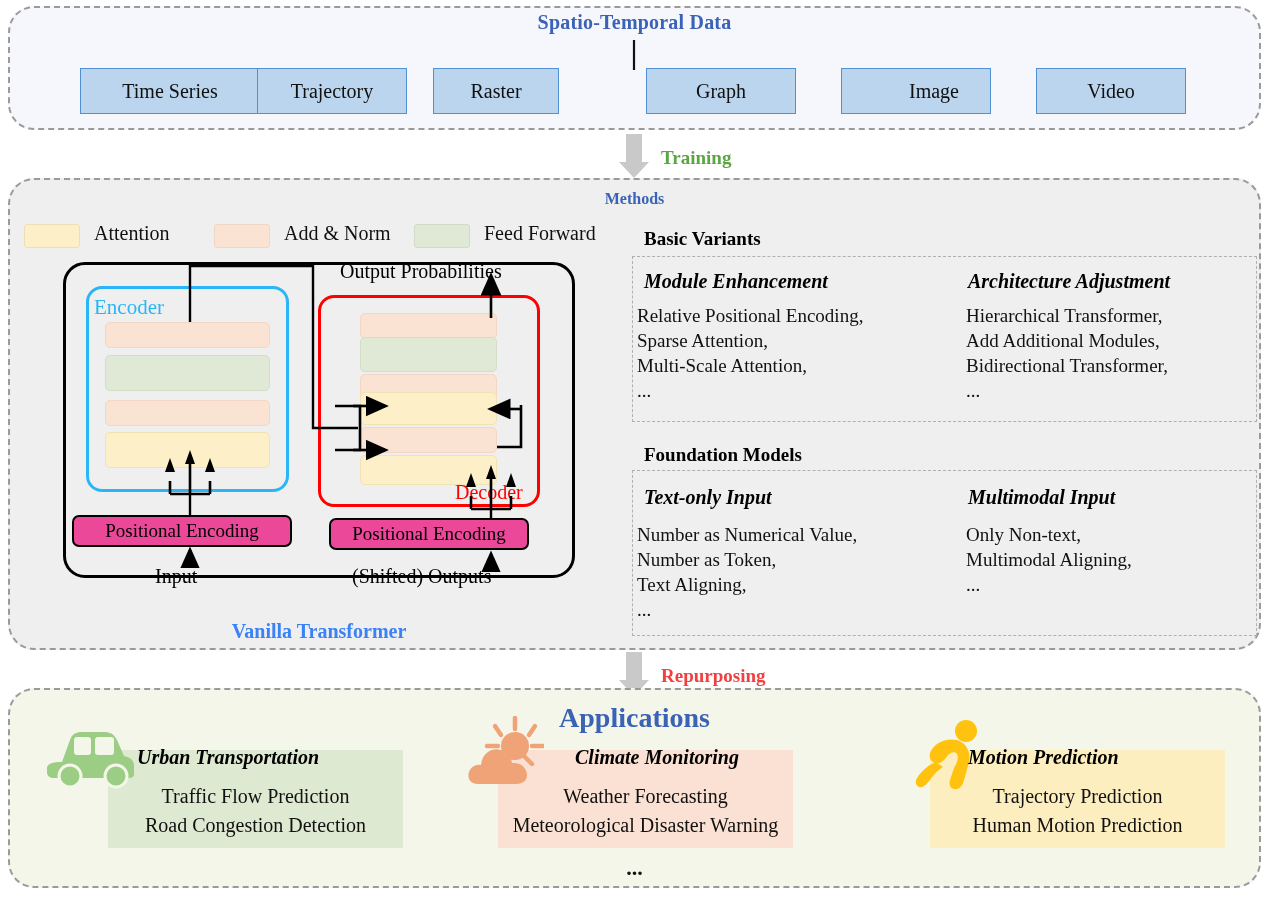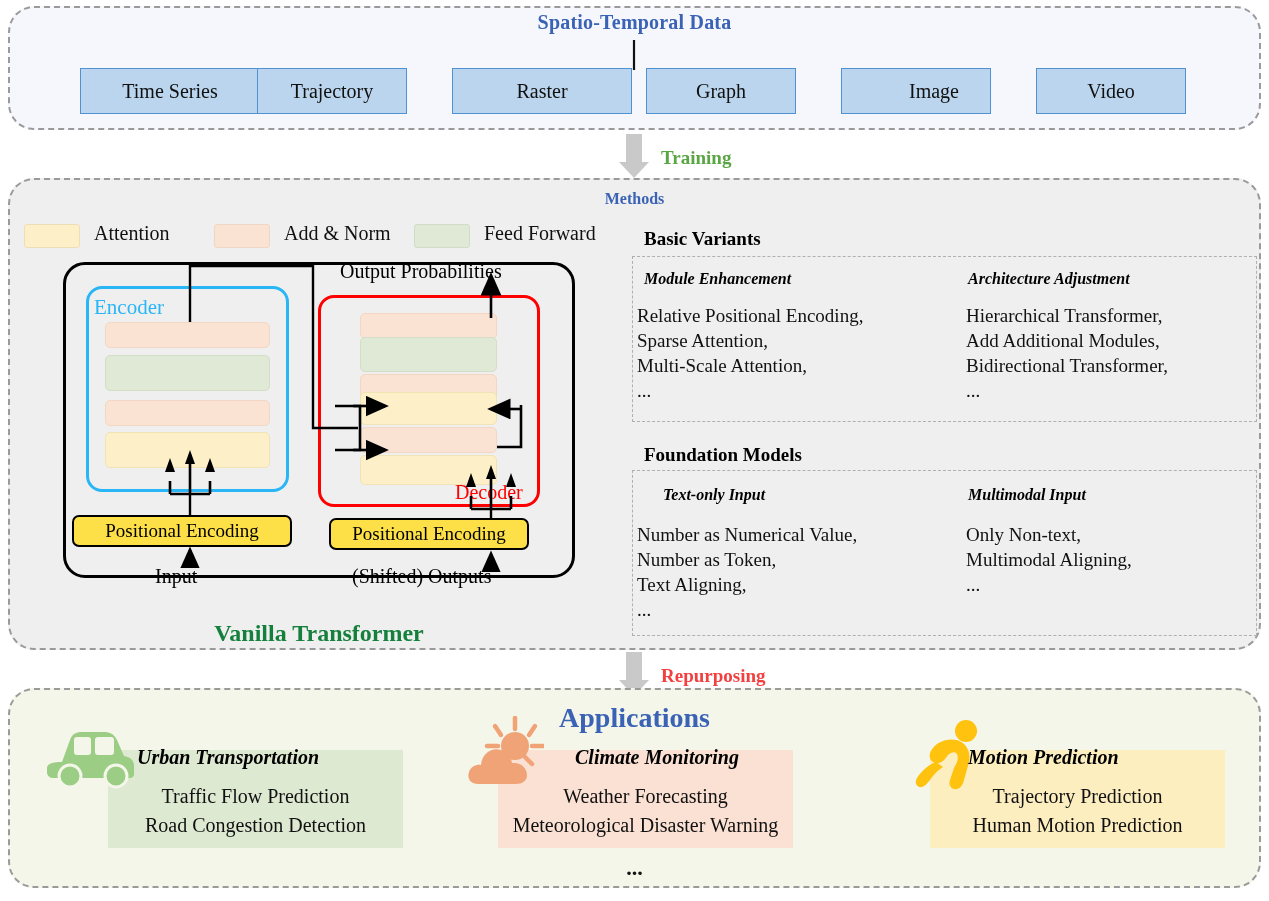"Raster" div.data-box { left: 452px -> 433px; width: 180px -> 126px }
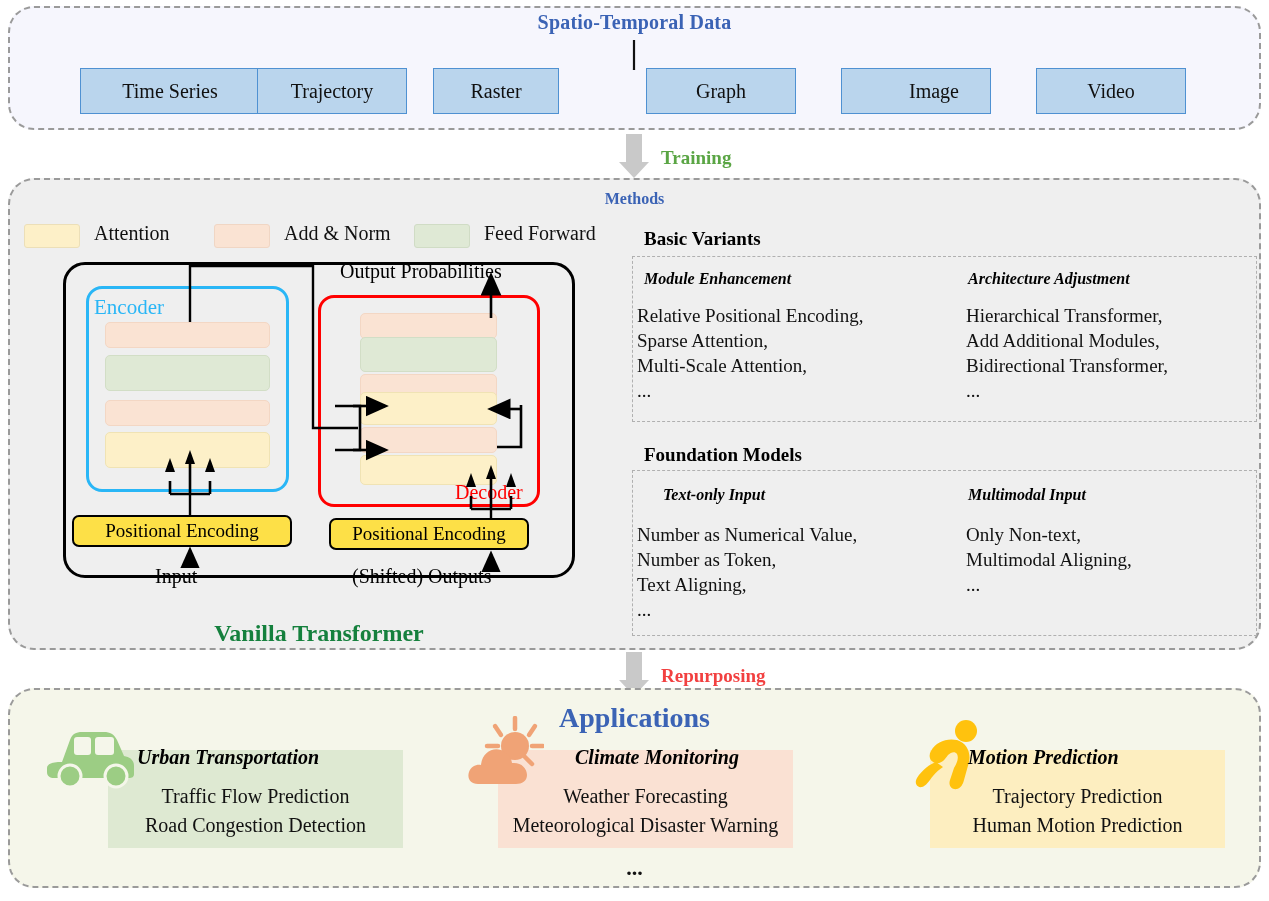"Module Enhancement" .col-head { font-size: 16px -> 20px }
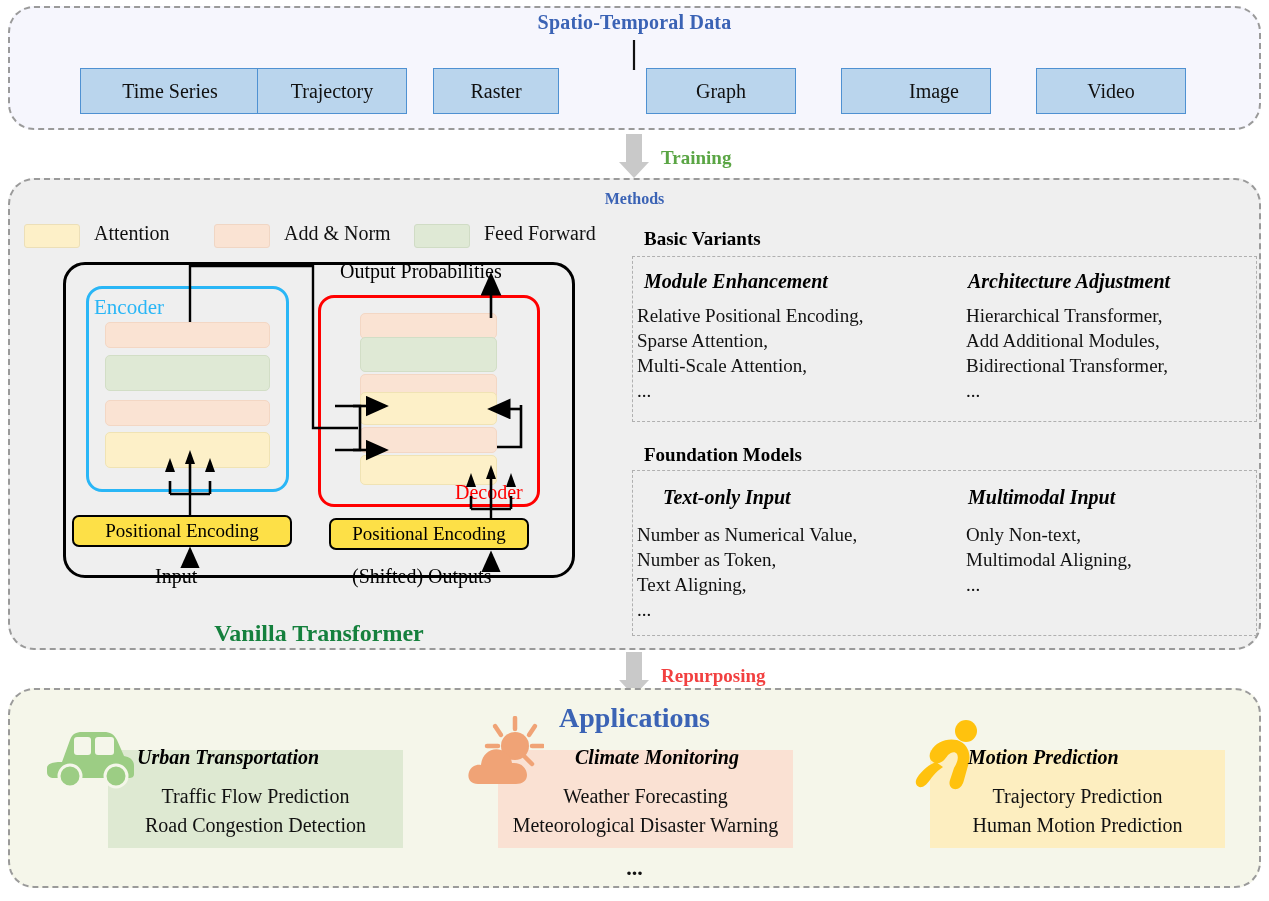"Text-only Input" div.col-head { margin-left: 19px -> none }
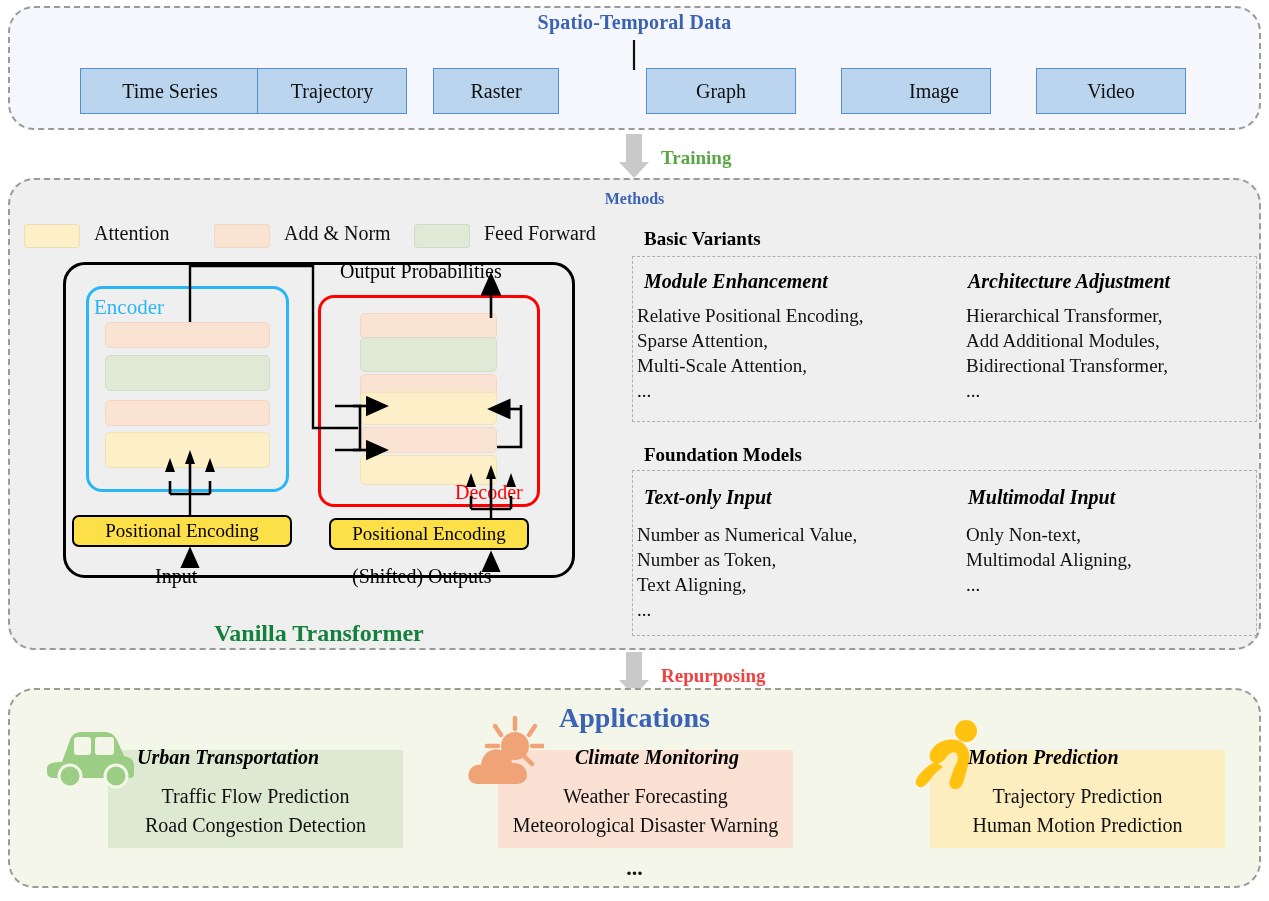"Positional Encoding" .posenc { background: #fde047 -> #ec4899 }
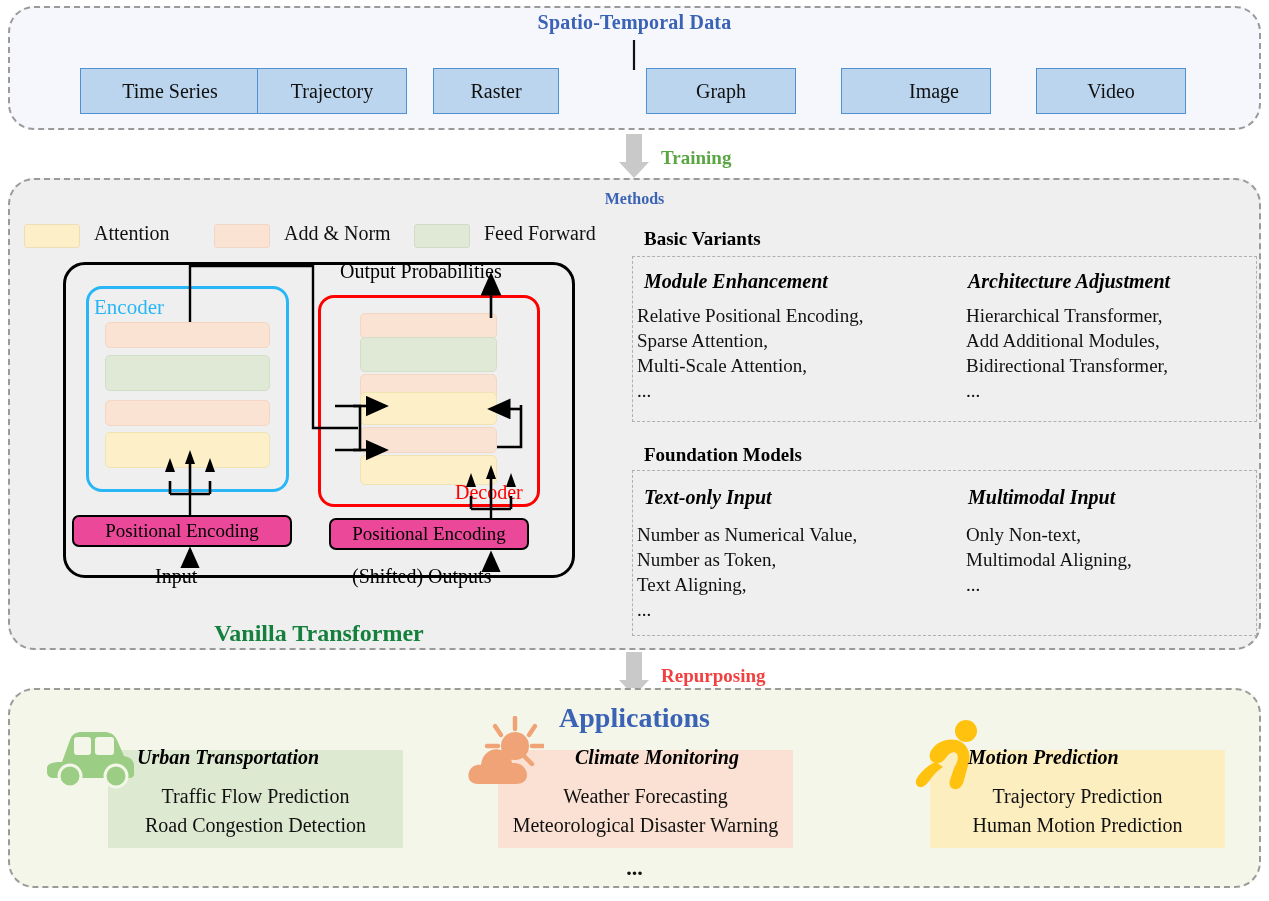"Vanilla Transformer" #tf-caption { color: #15803d -> #3b82f6; font-size: 24px -> 20px }
